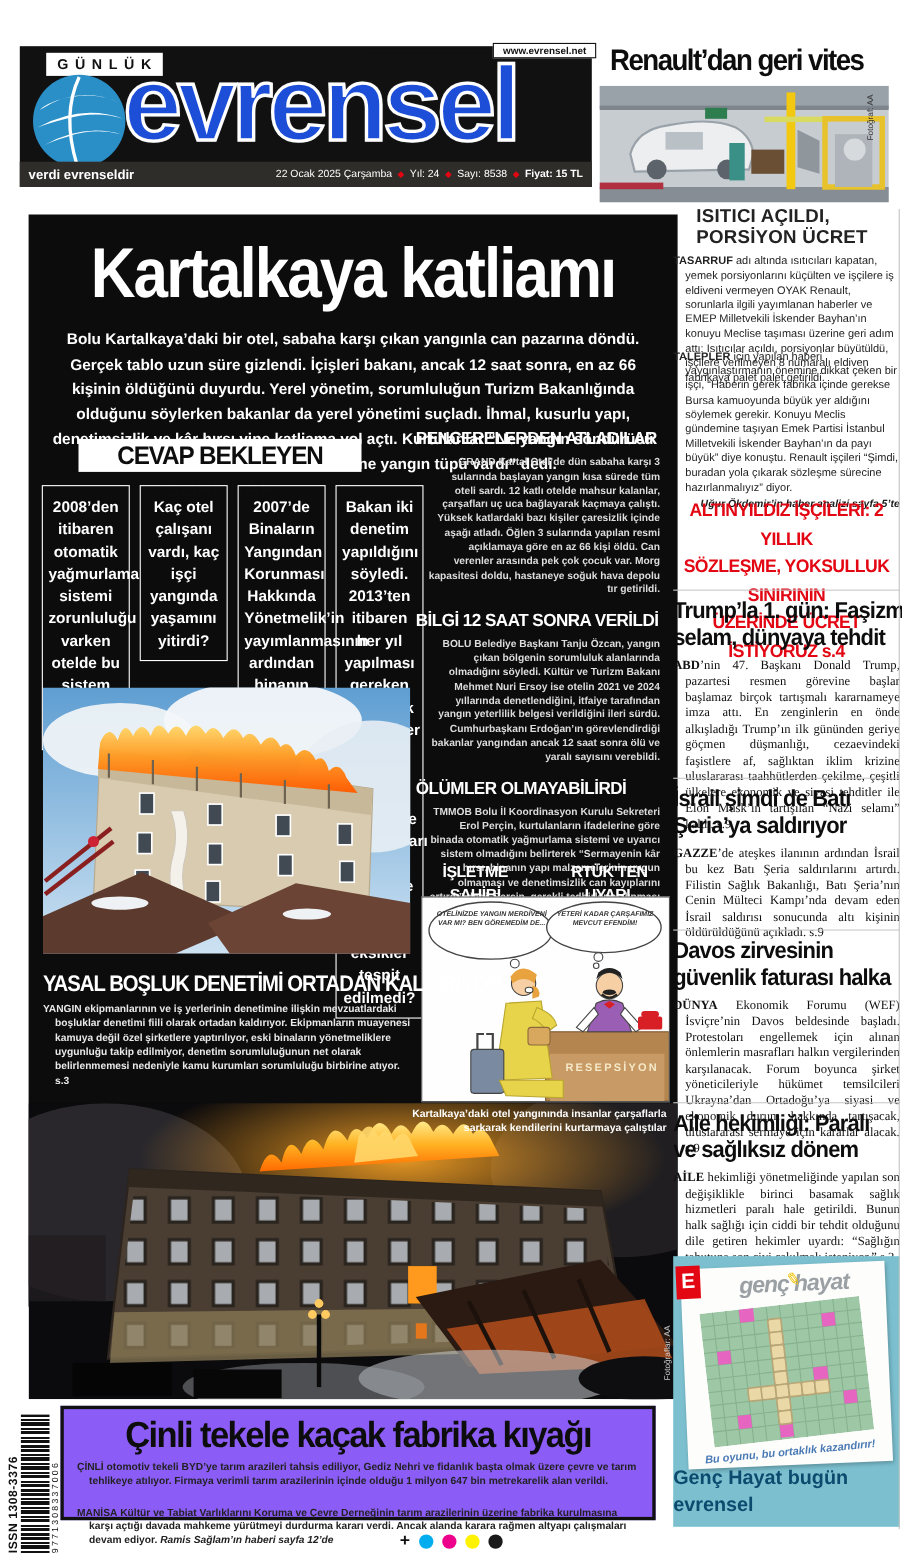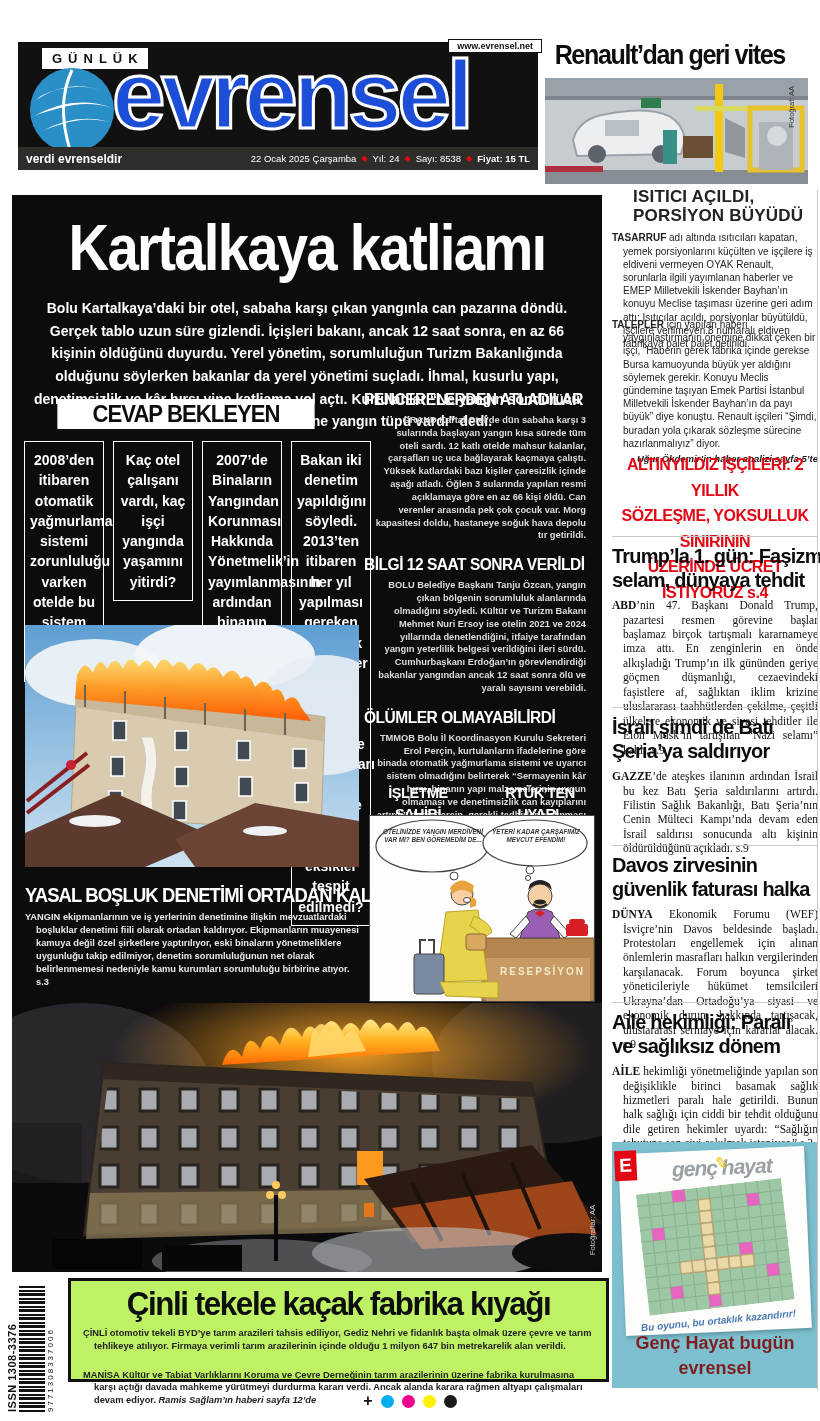"Kartalkaya katliamı" .mainbox { left: 12px -> 26px }
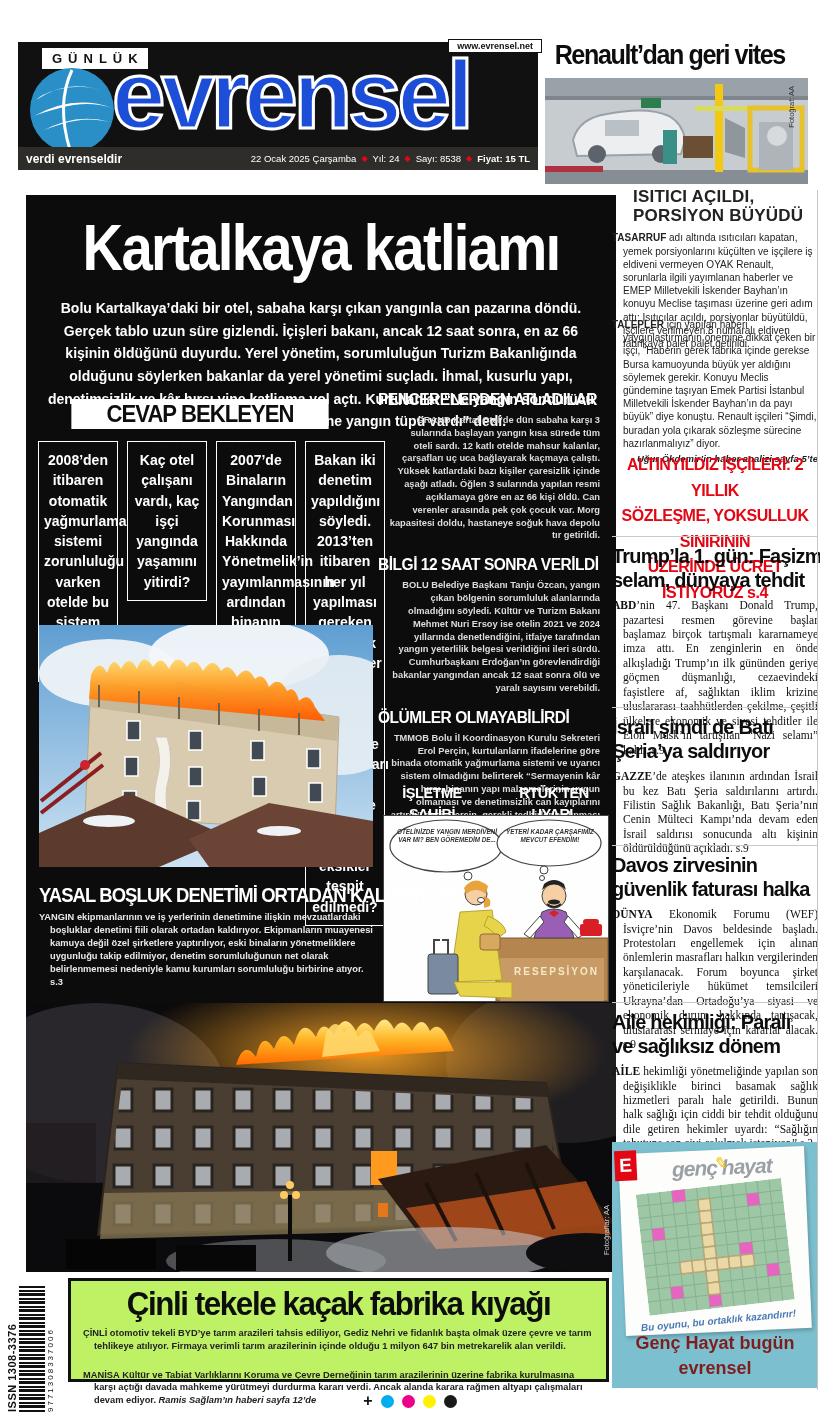"PORSİYON BÜYÜDÜ" div { text: BÜYÜDÜ -> ÜCRET }
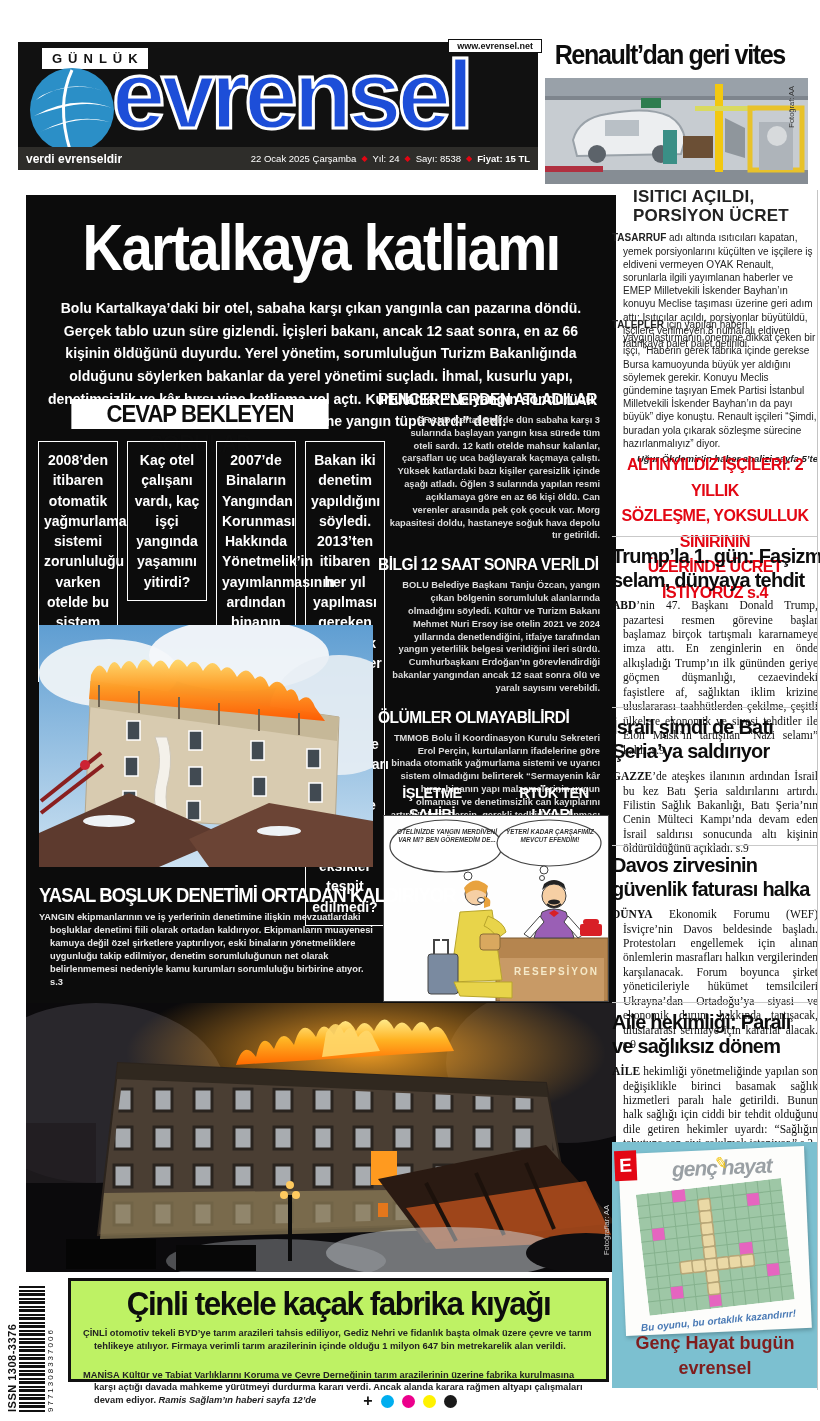"Kartalkaya’daki otel yangınında insanlar" div.abs { html: none -> <div>Kartalkaya’daki otel yangınında insanlar çarşaflarla sarkarak kendilerini kurtarmaya çalıştılar</div> }
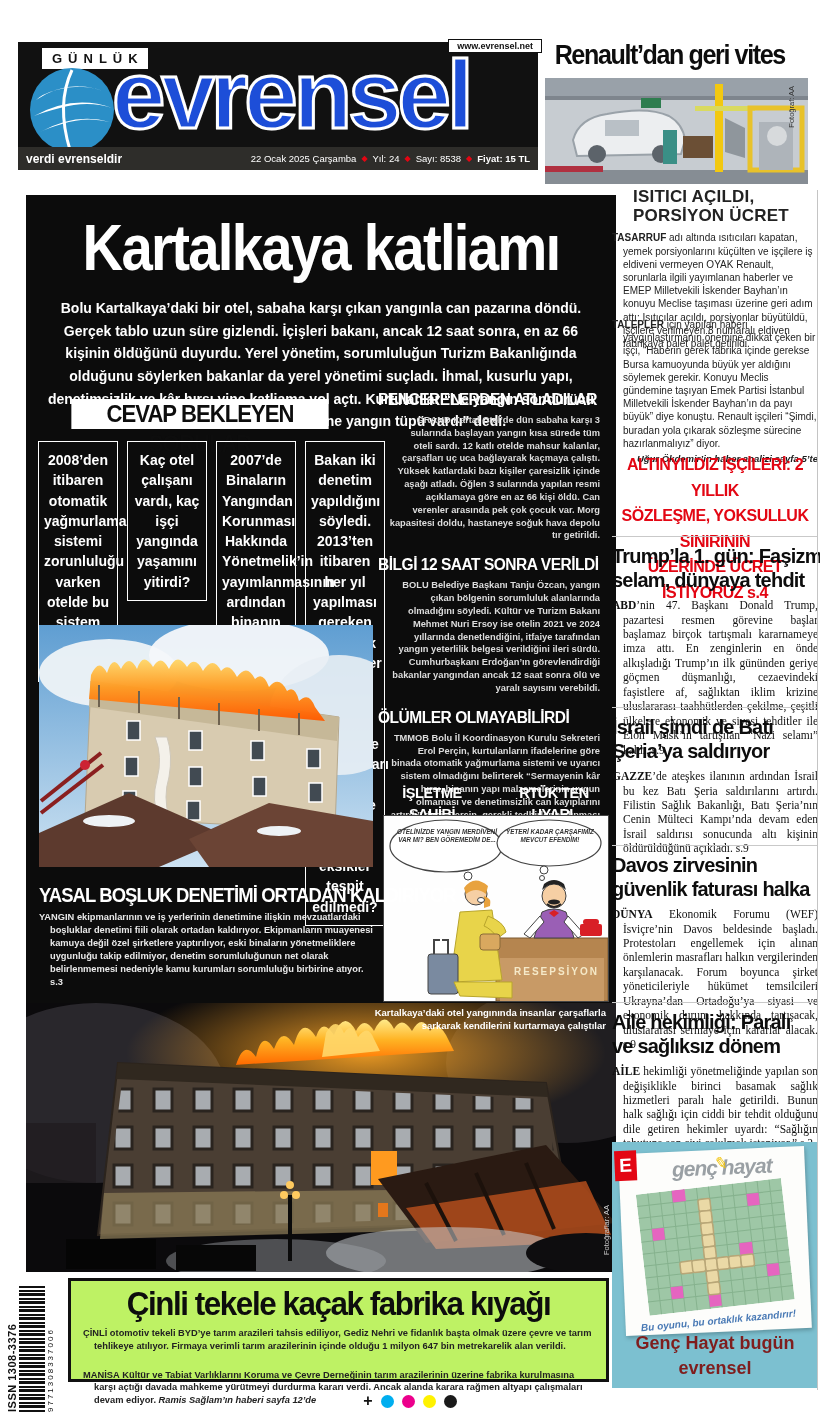"Çinli tekele kaçak fabrika kıyağı" .cinli { background: #bef264 -> #8b5cf6; left: 68px -> 55px }
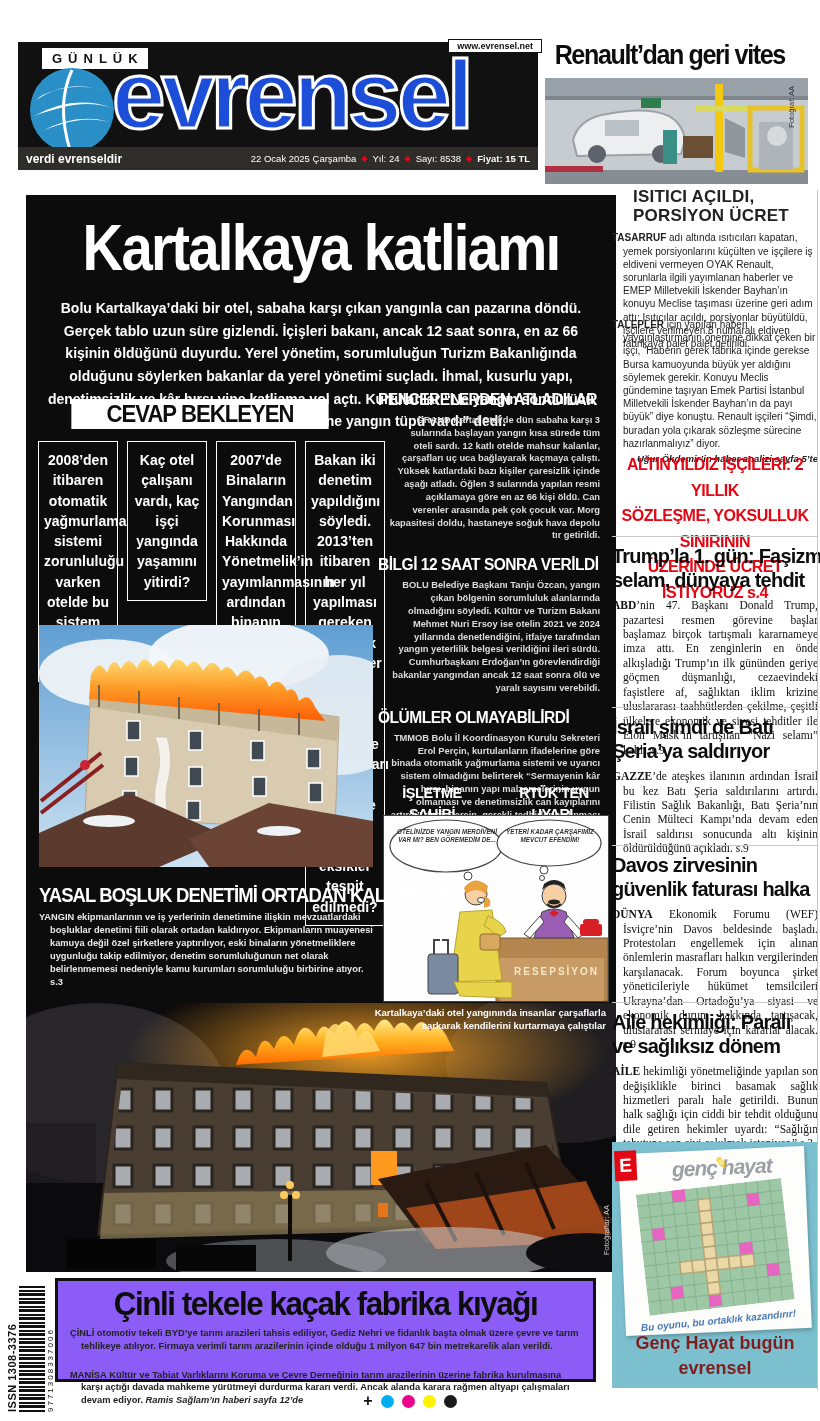"Genç Hayat bugün evrensel" .ad-foot { color: #7f1d1d -> #0c4a6e; text-align: center -> left }
